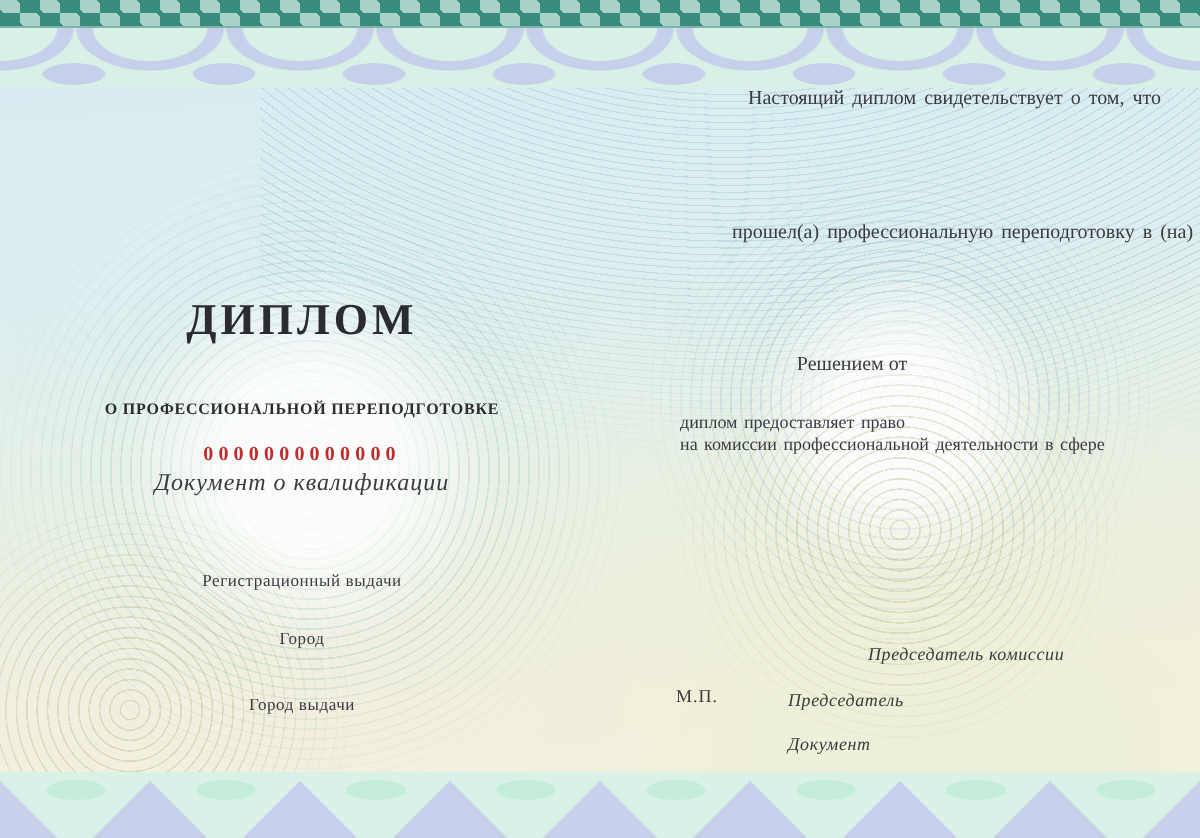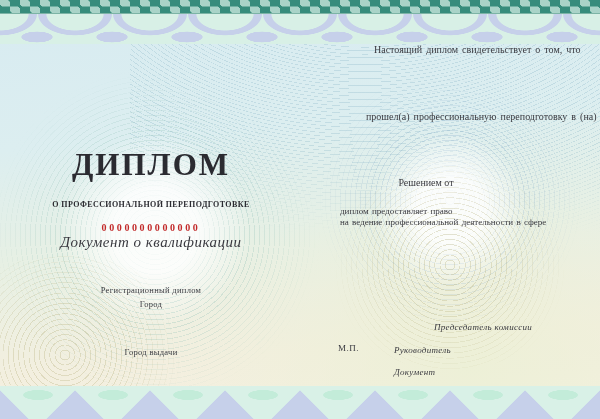"ДИПЛОМ" .title { font-size: 31px -> 22px }
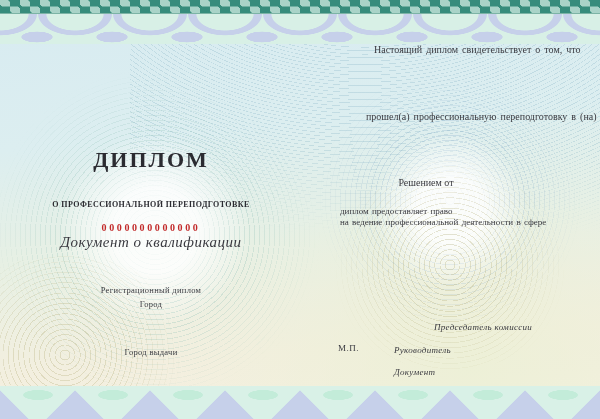"на ведение профессиональной деятельности" div.t { text: ведение -> комиссии }
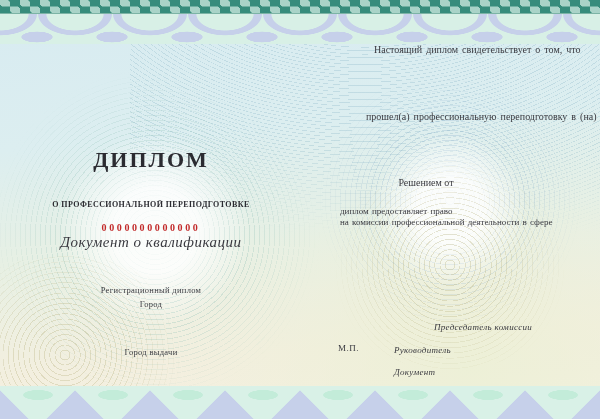"Документ о квалификации" .qualif { font-size: 15px -> 12px }
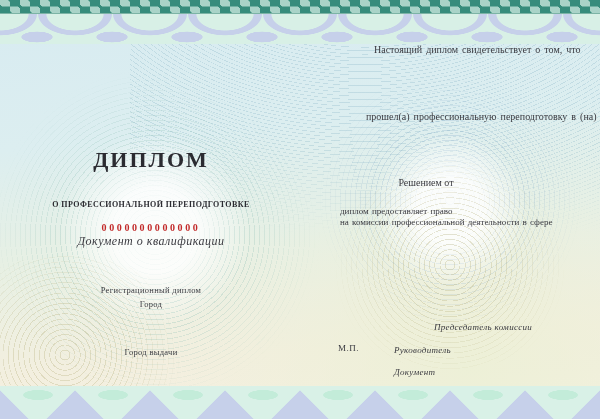"Регистрационный диплом" div.t { text: диплом -> выдачи }
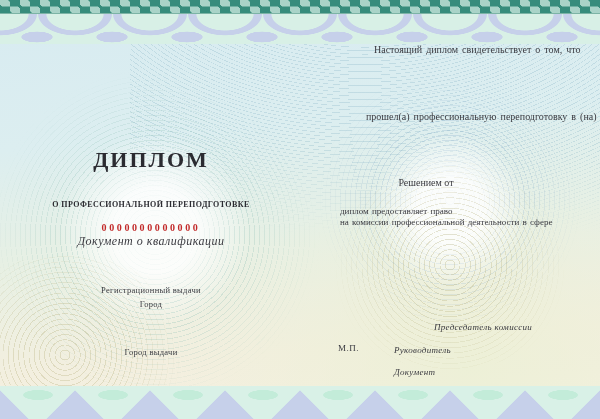"Город" .city { top: 299px -> 314px }
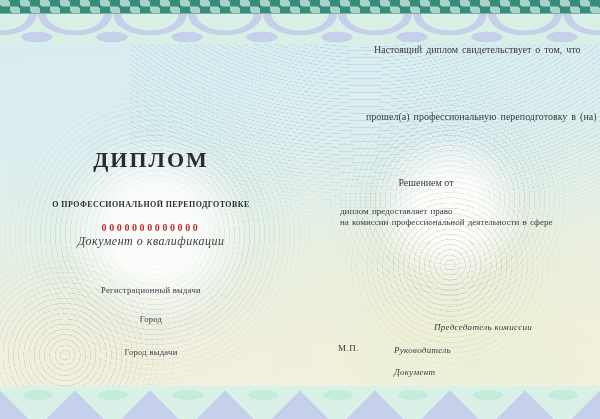"Руководитель" div.t { text: Руководитель -> Председатель }
